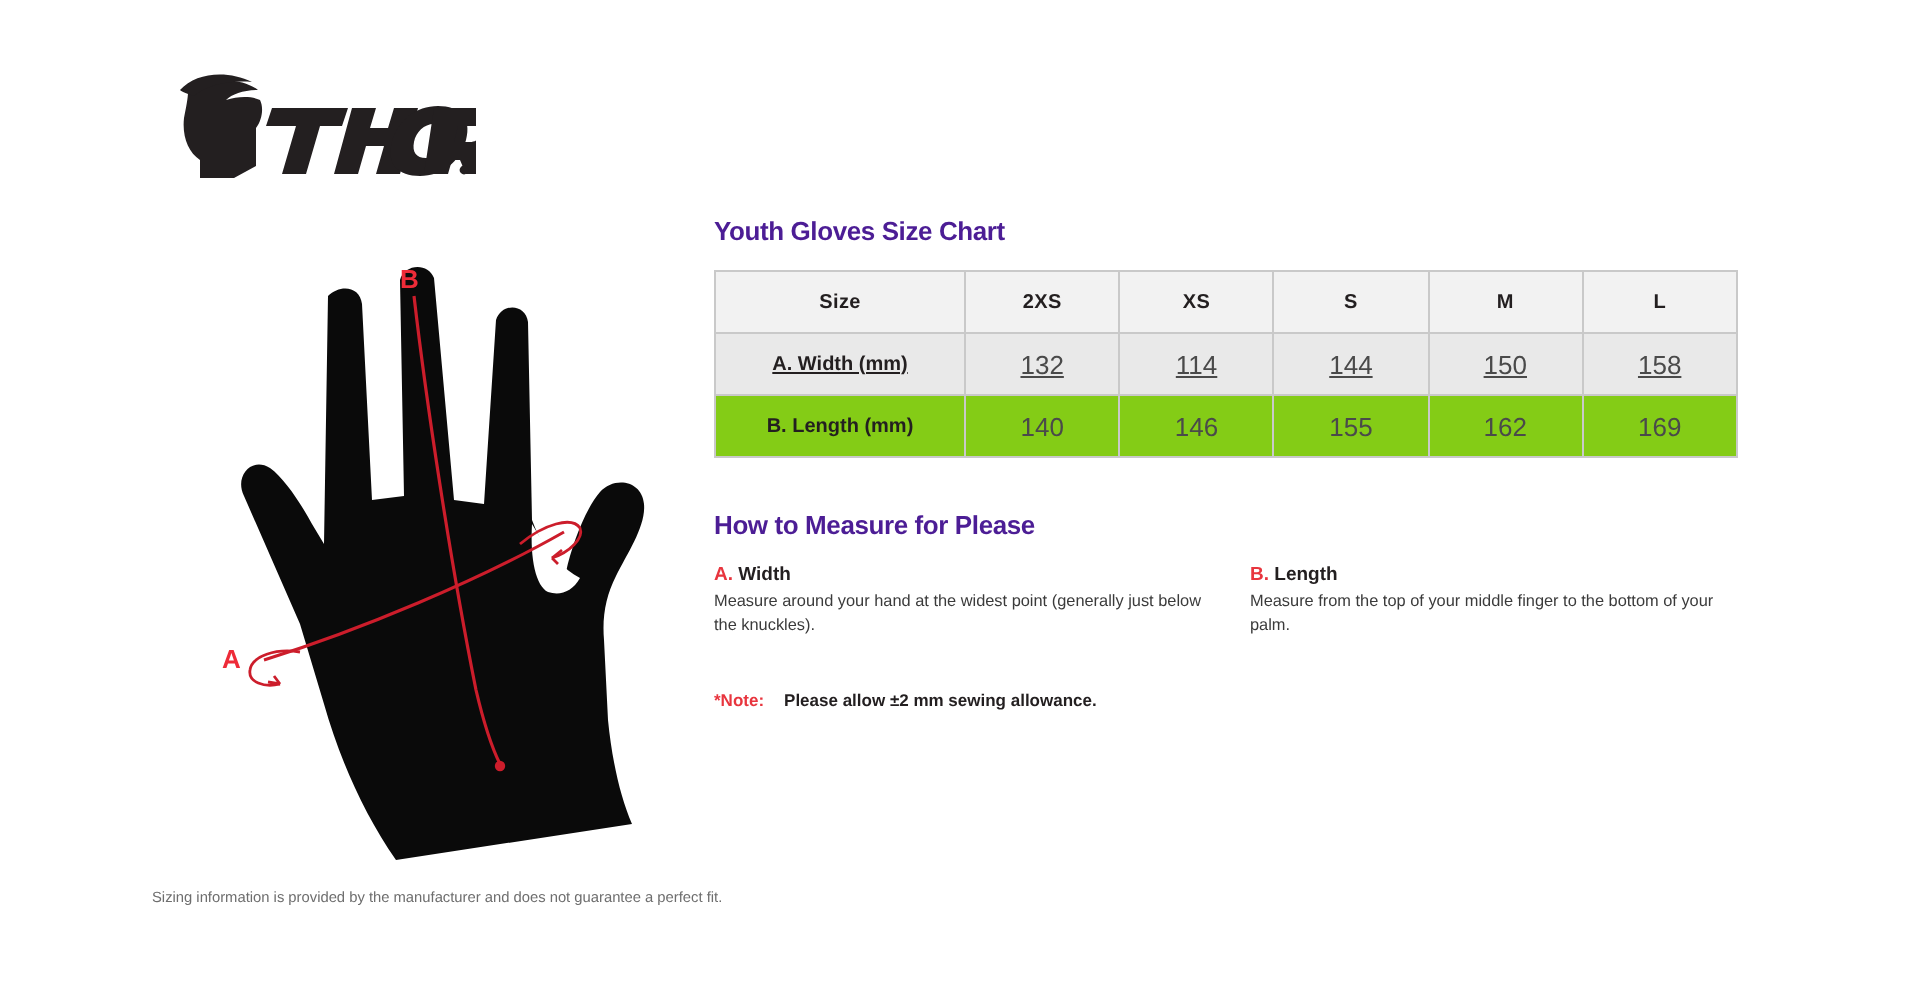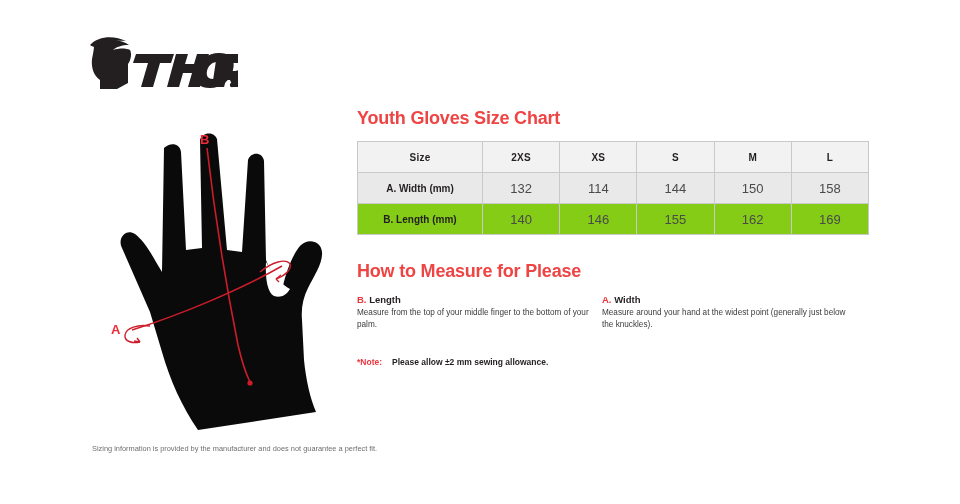"Youth Gloves Size Chart" .section-title { color: #ef4444 -> #4c1d95; font-size: 18px -> 13px }
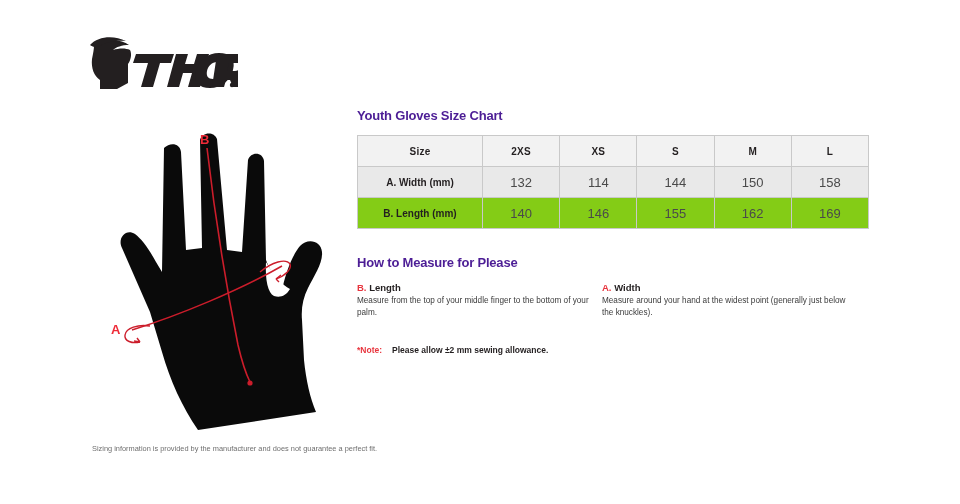"A. Width (mm)" .row-a td { text-decoration: none -> underline }
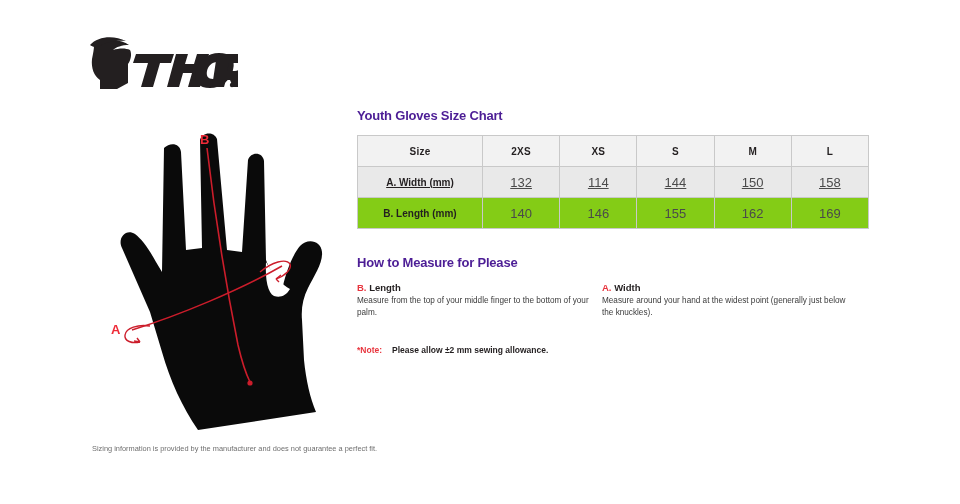"B. Length" div.howto-col { order: before "A. Width" -> after "A. Width" }
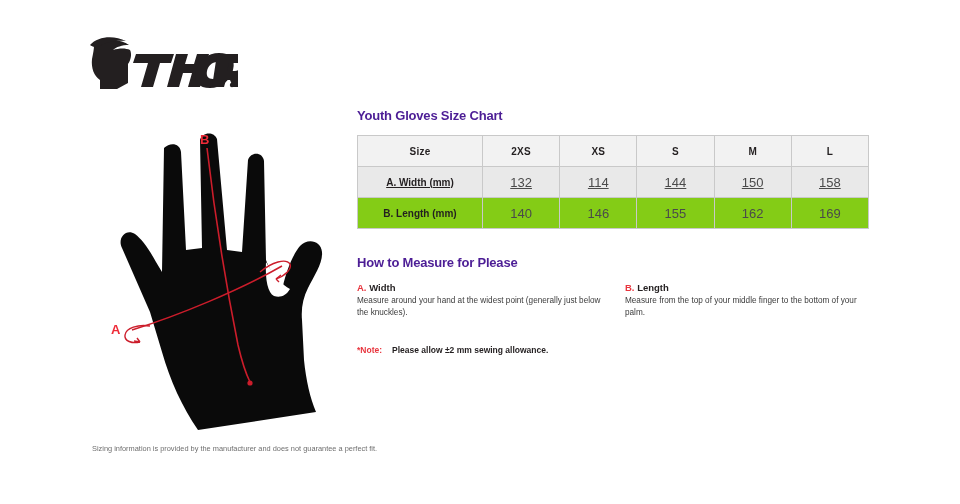"Sizing information is provided by" #footer-disclaimer { left: 92px -> 76px }
